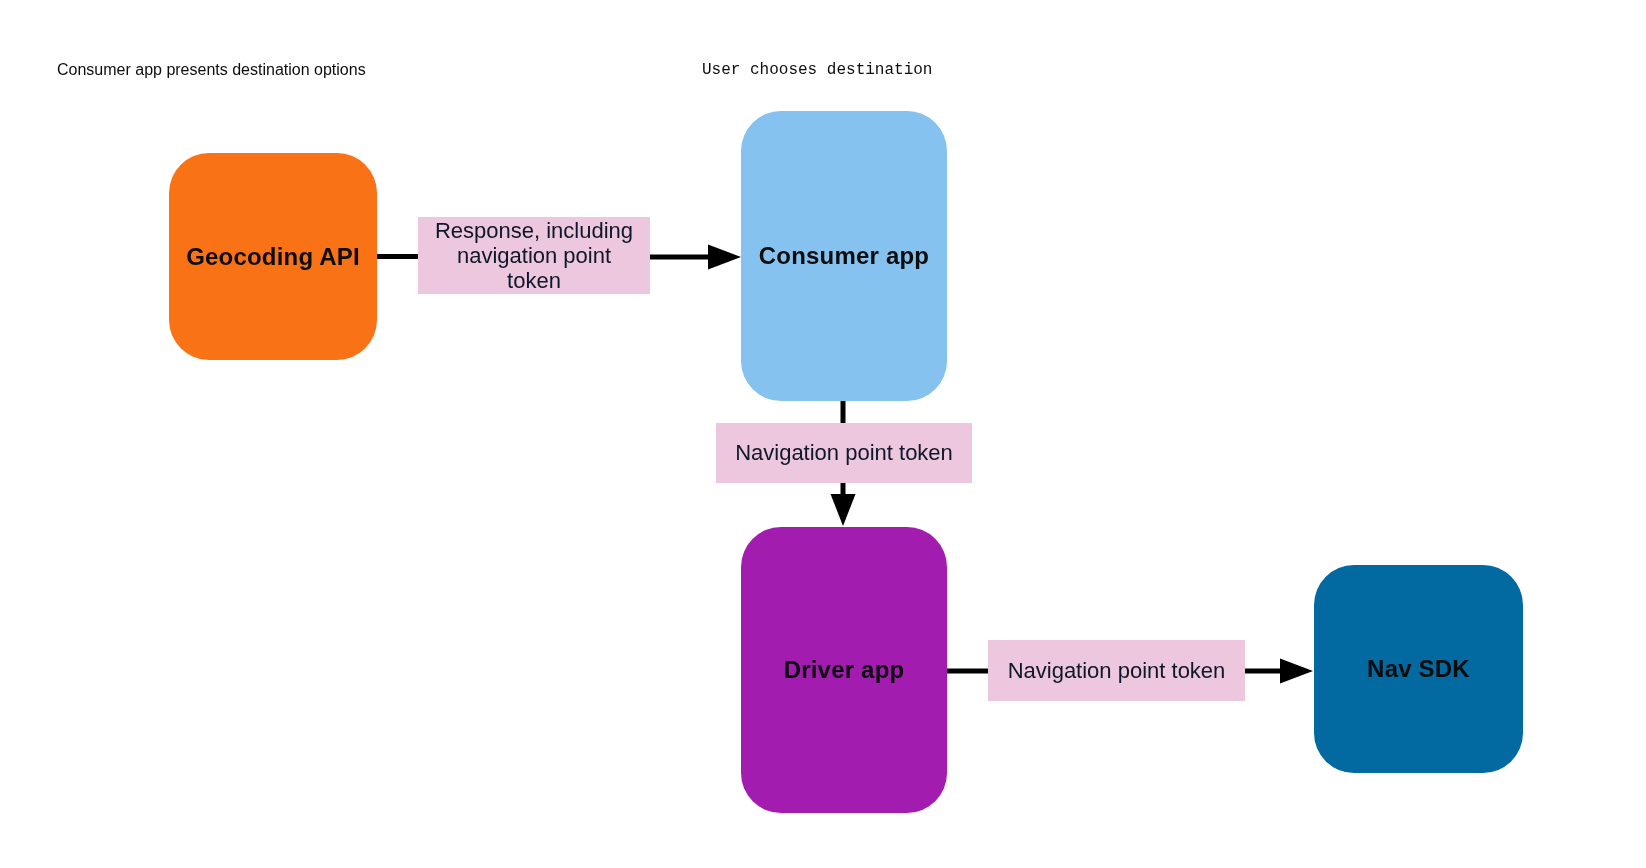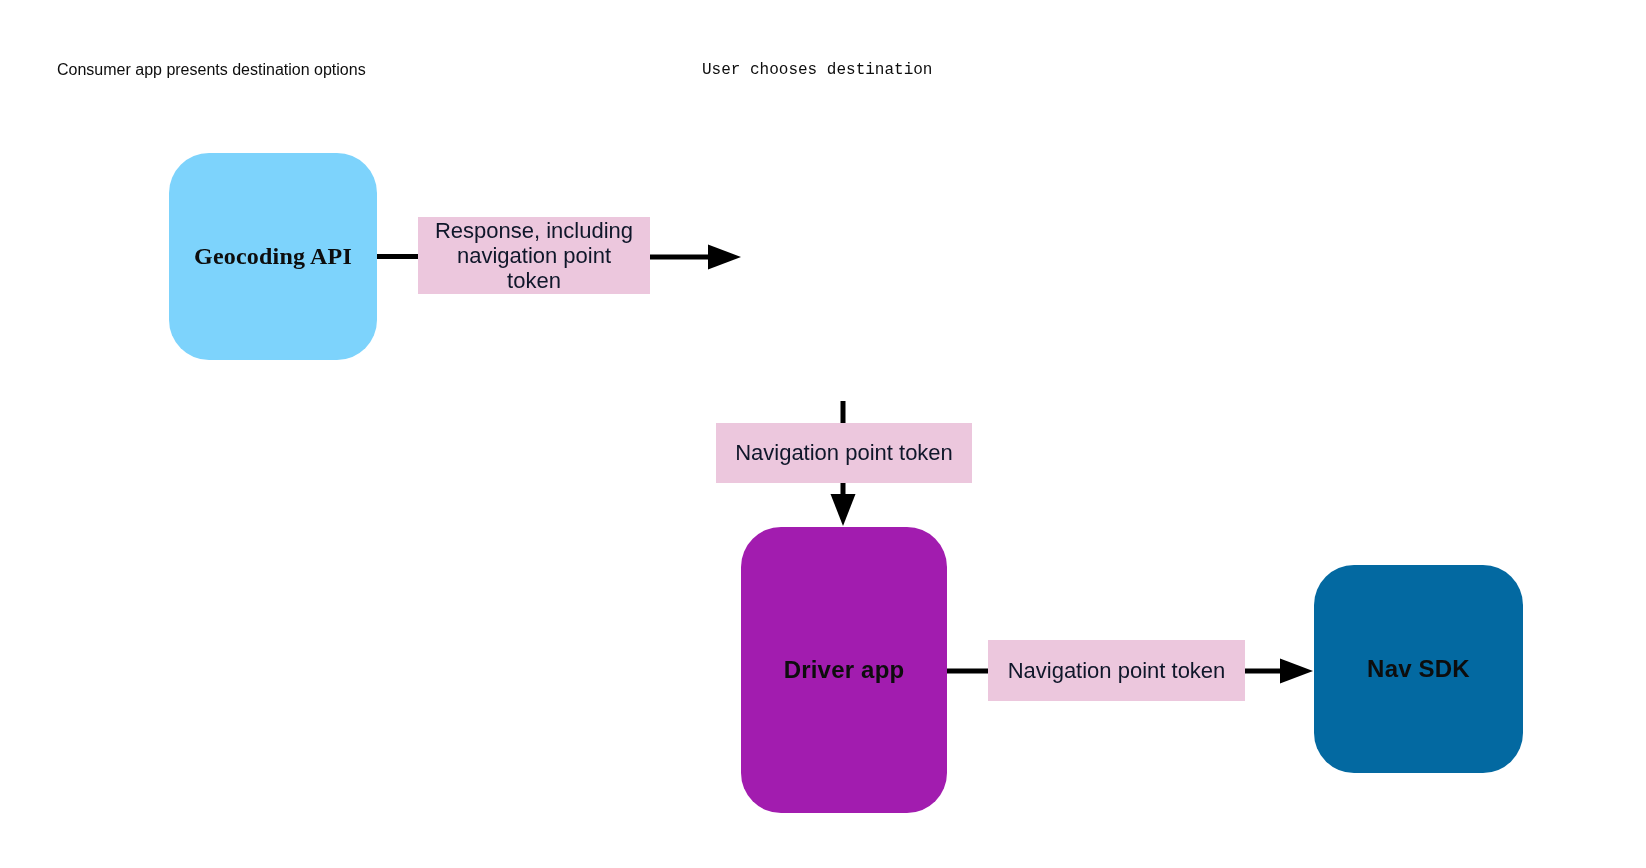"Geocoding API" div.node { background-color: #7dd3fc -> #f97316; font-family: Liberation Serif, serif -> none }
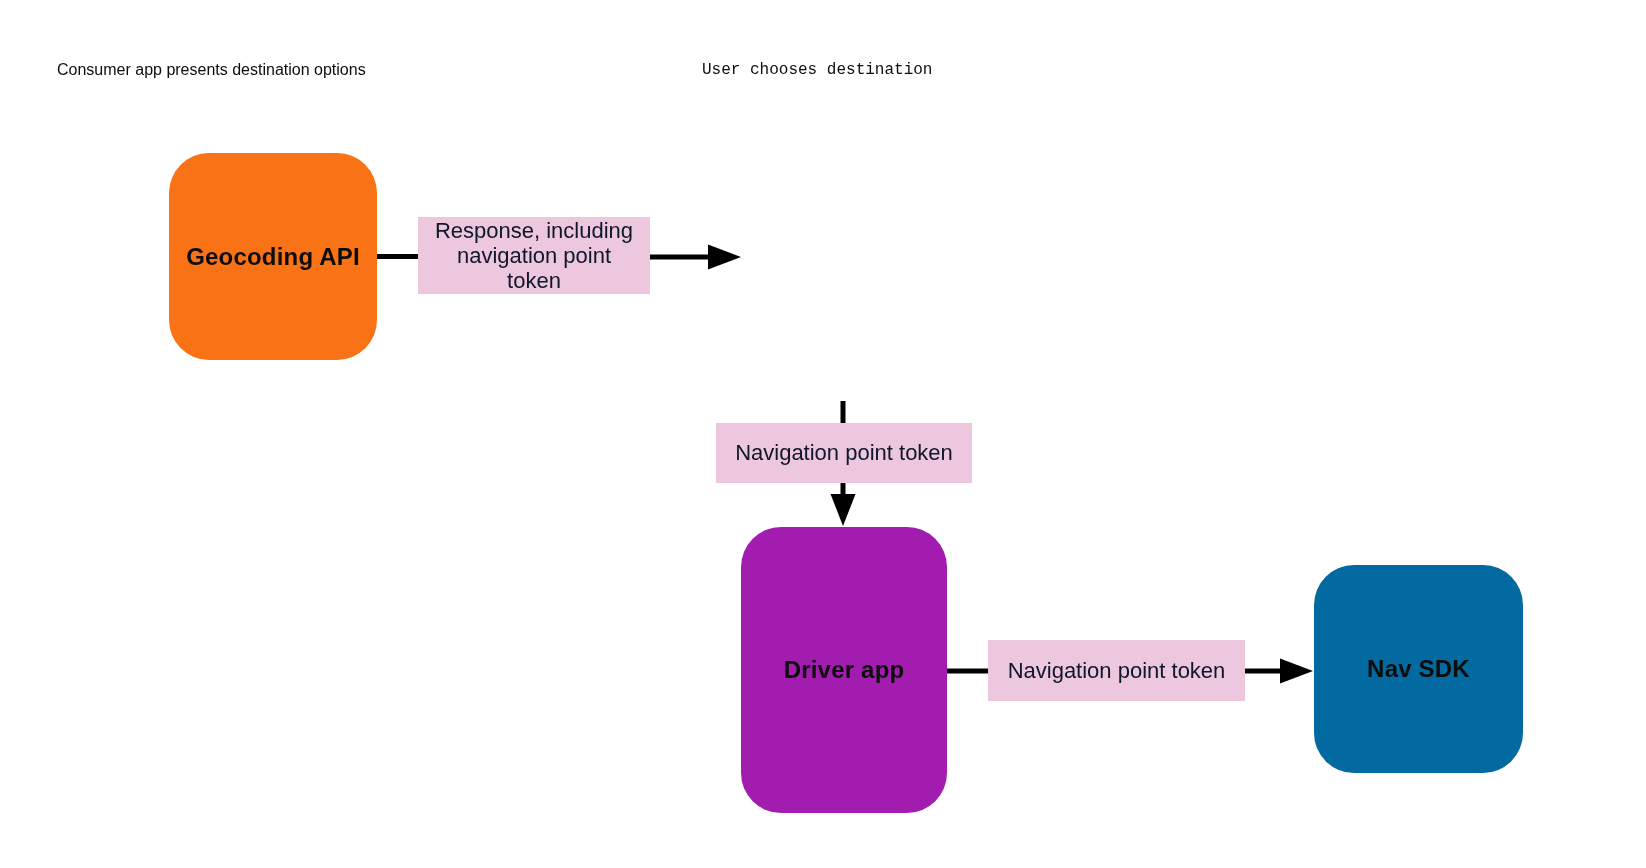"Consumer app" div.node { html: none -> <div> <span>Consumer app</span> </div> }
